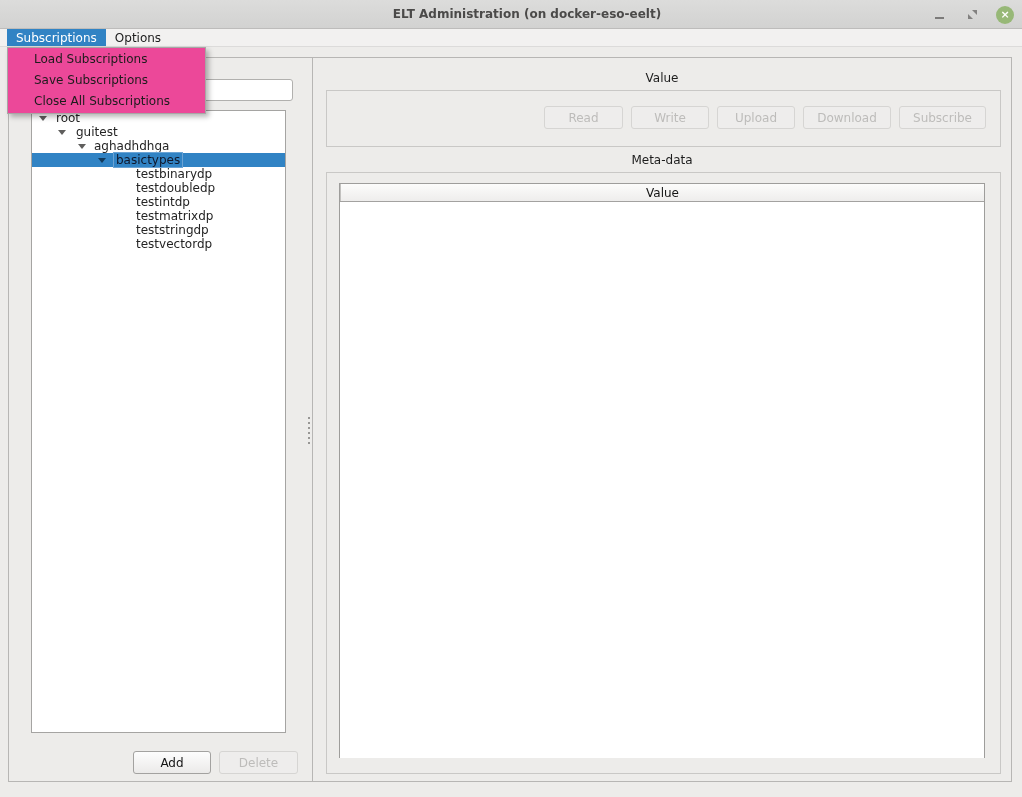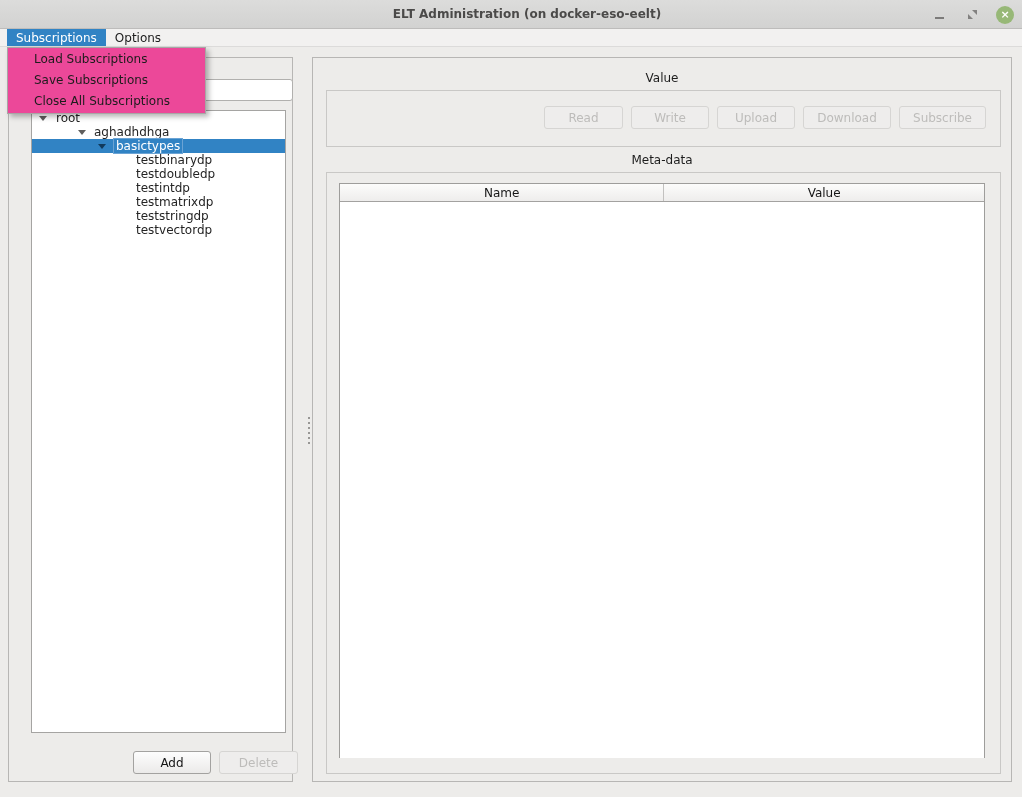"root" .left-panel { width: 285px -> 317px }
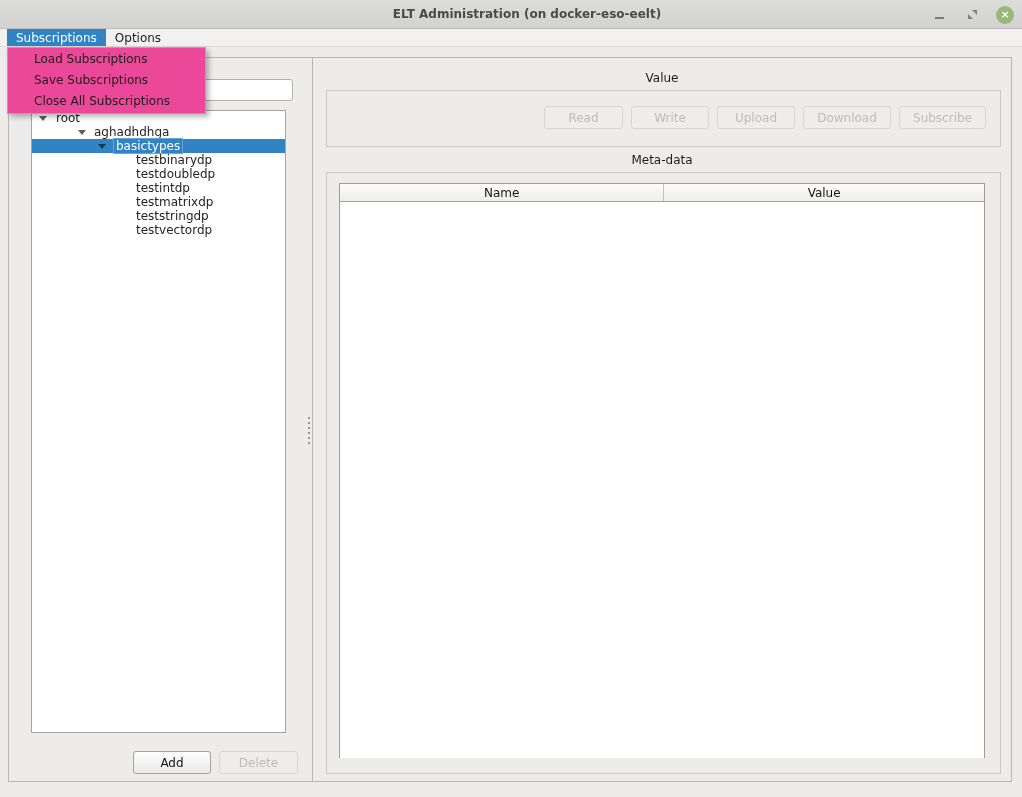"guitest" div.tree-row { html: none -> <div> <span></span> <span>guitest</span> </div> }
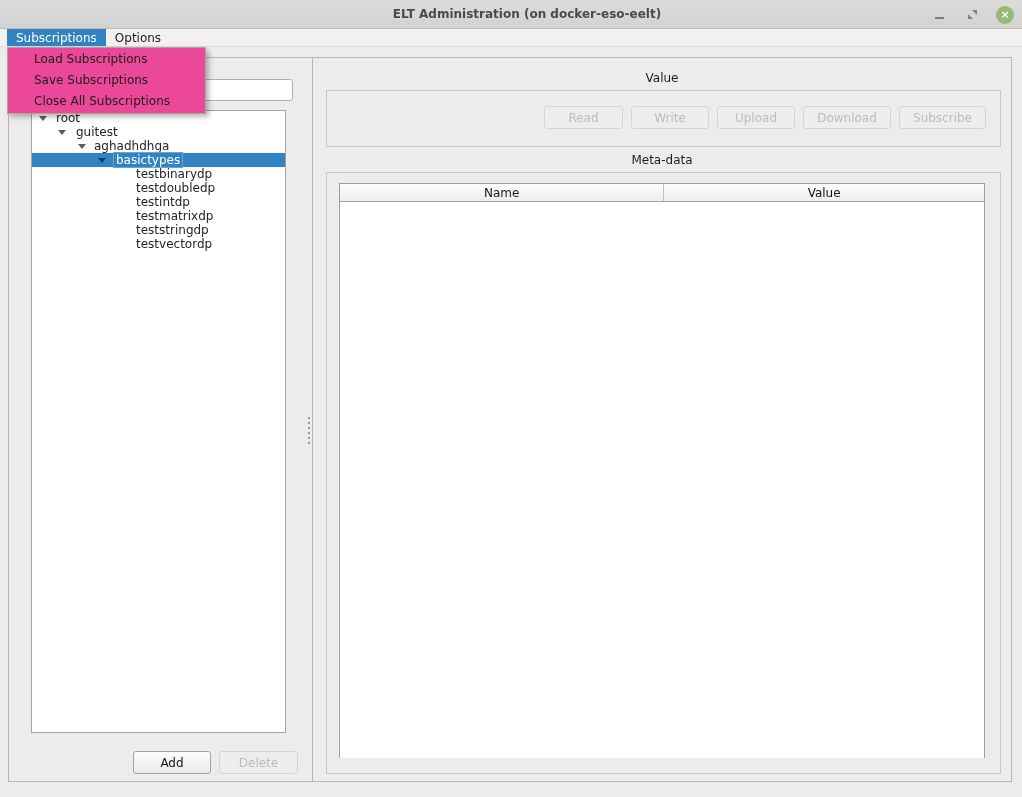"basictypes" .tree-row.selected { color: #ffffff -> #0f172a }
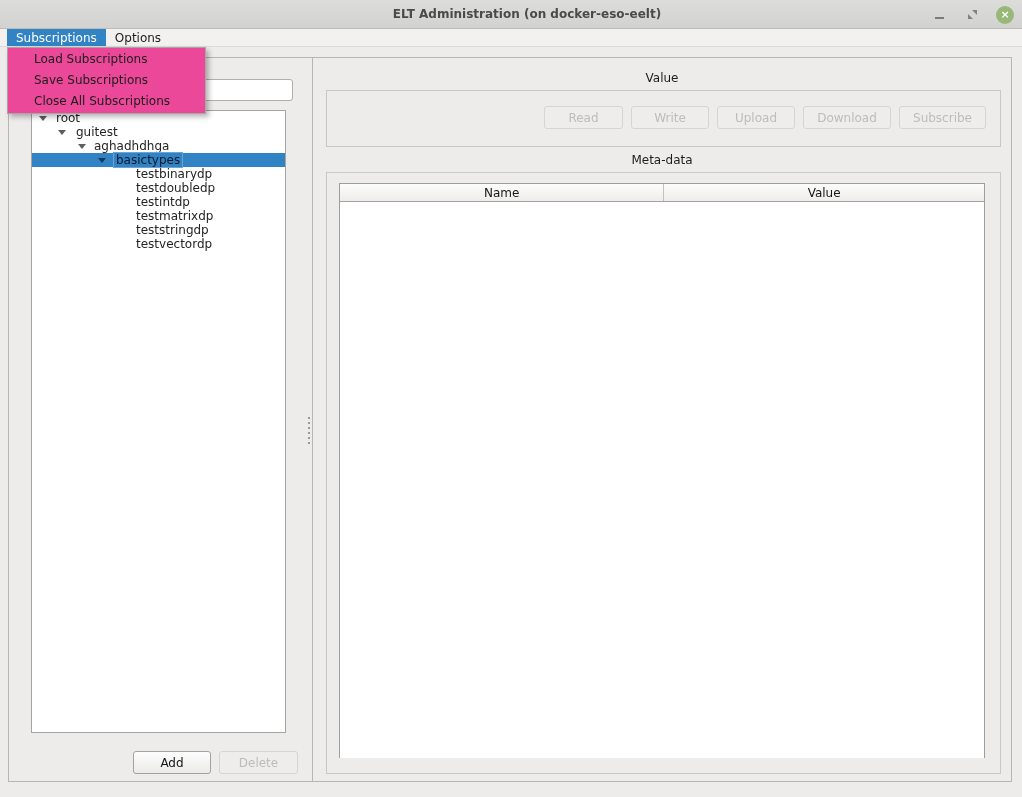"Name" div.th { html: <div>Name</div> -> none }
